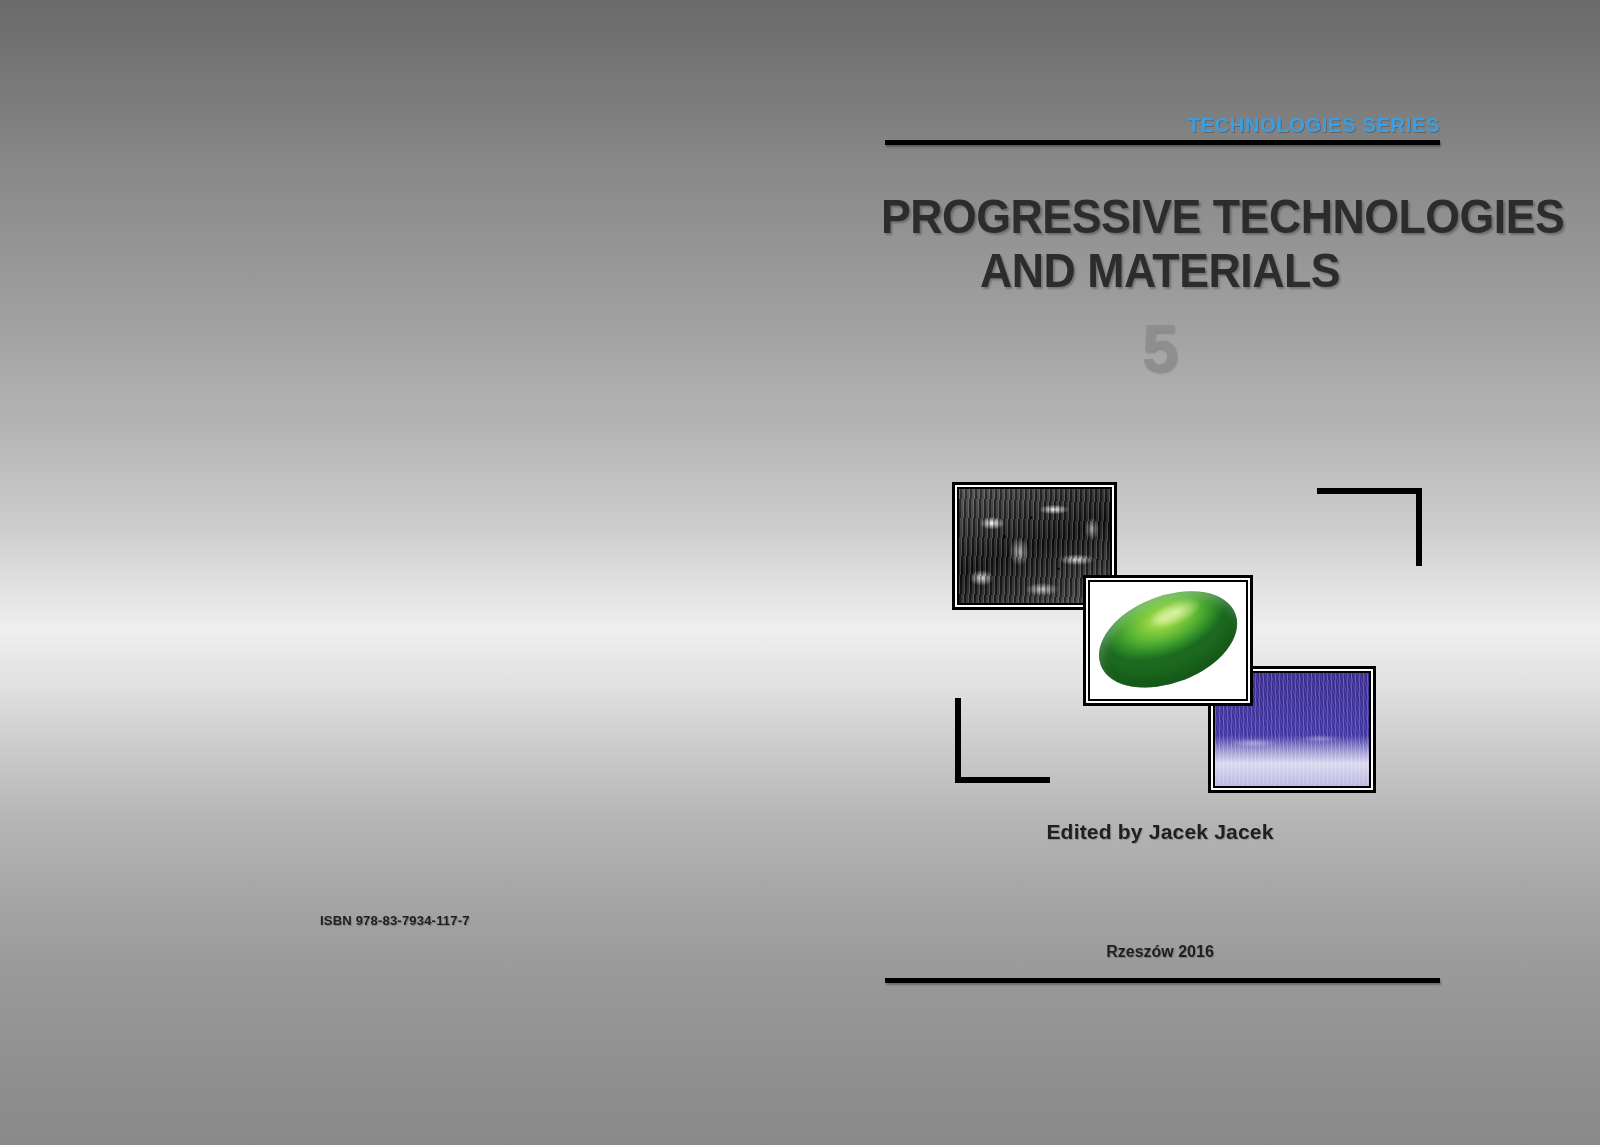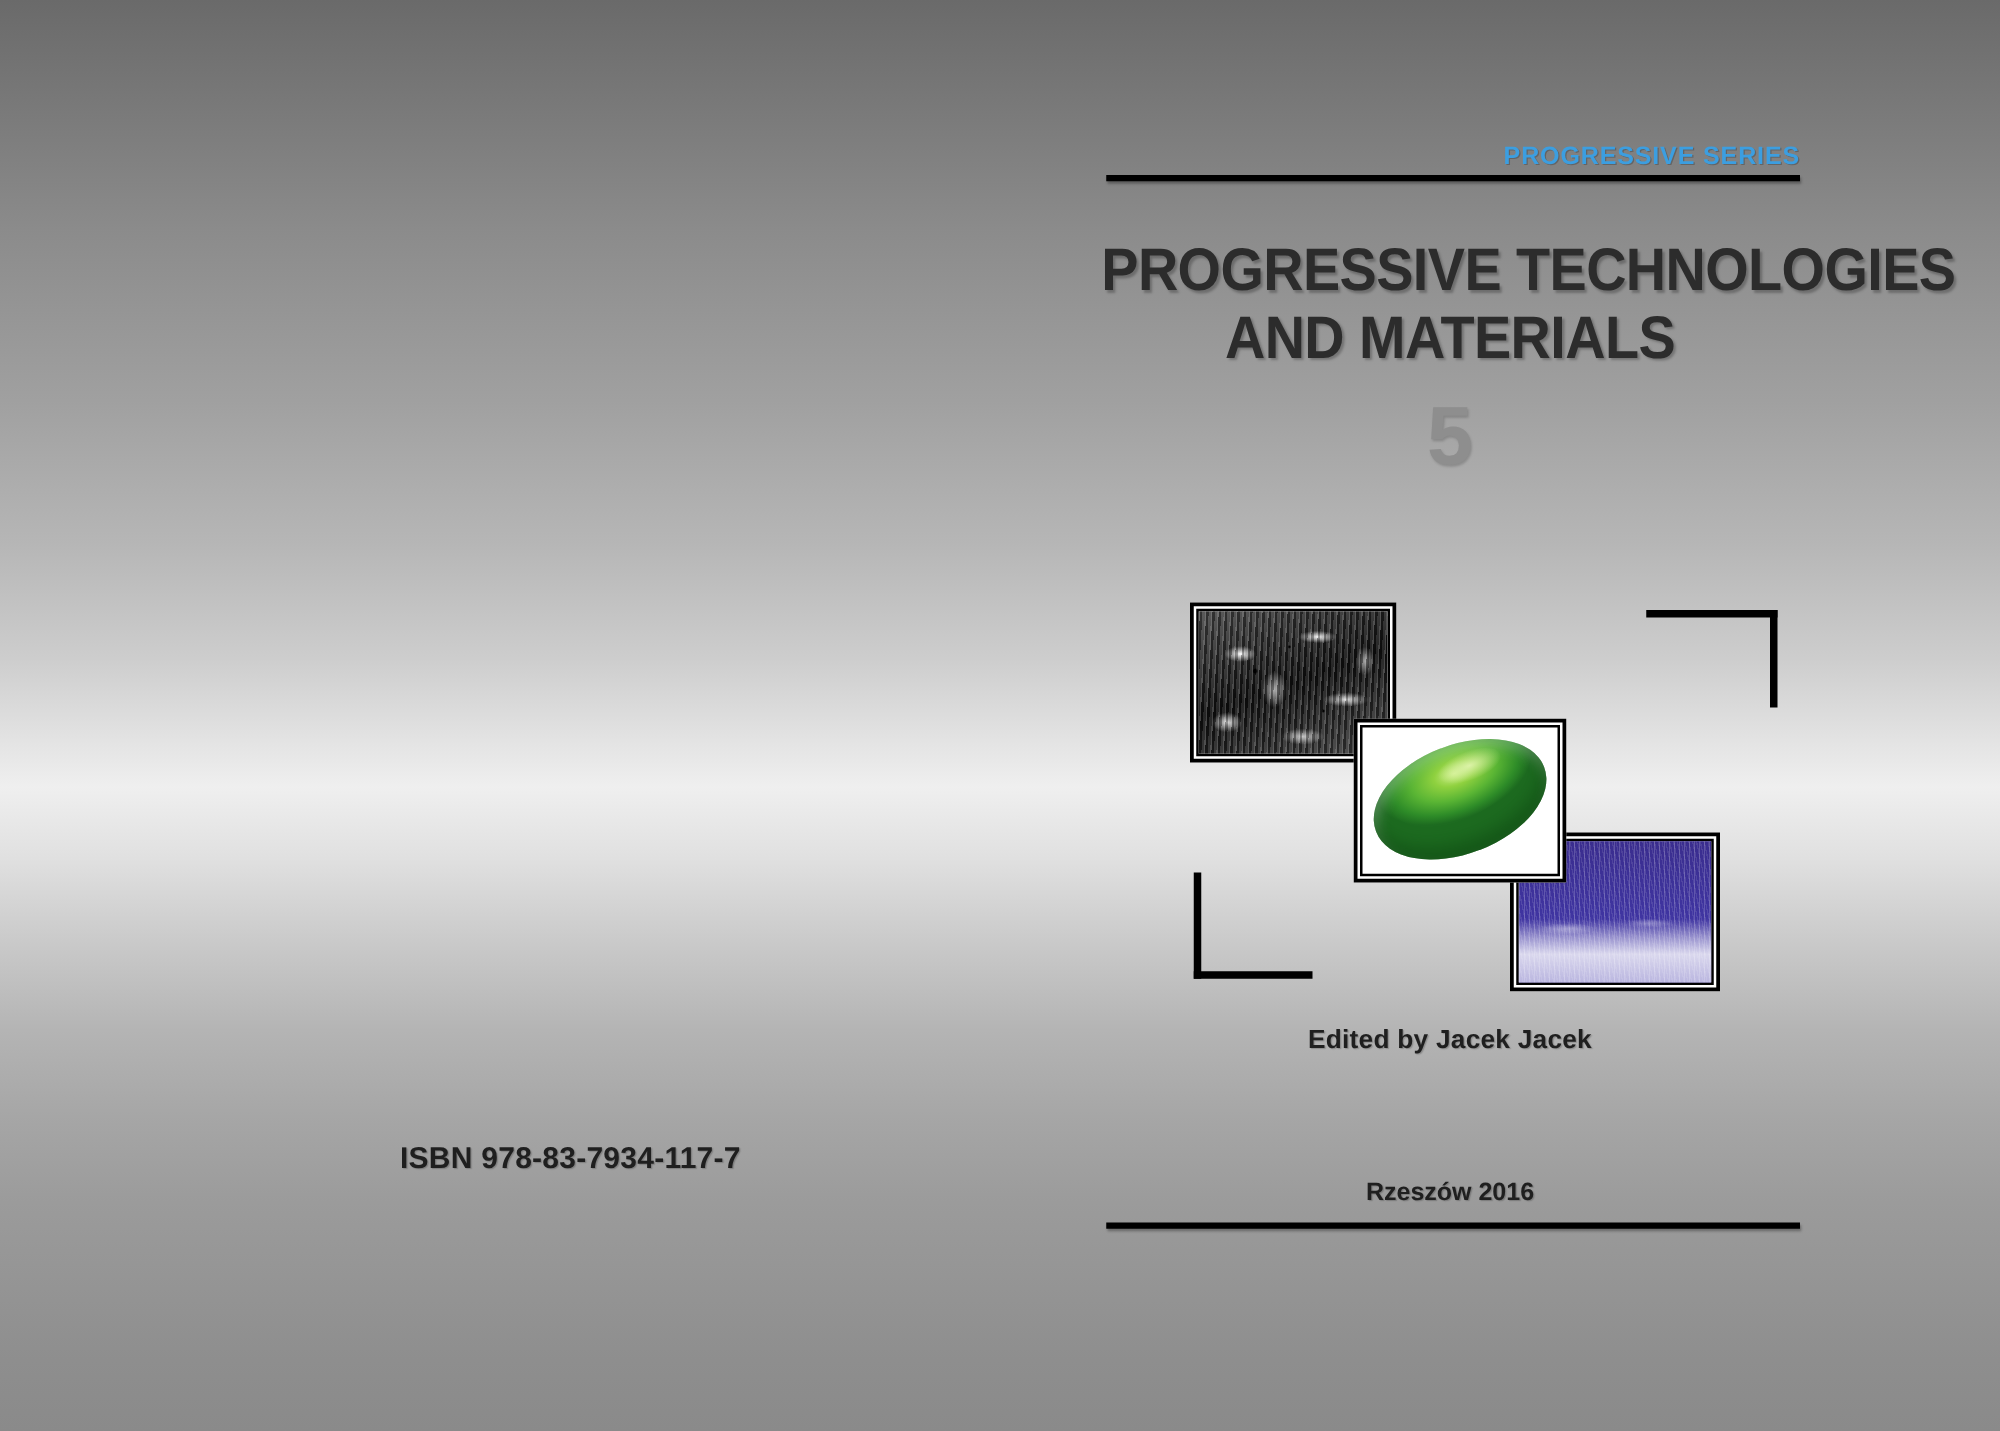"PROGRESSIVE SERIES" div.series-label { text: PROGRESSIVE -> TECHNOLOGIES }
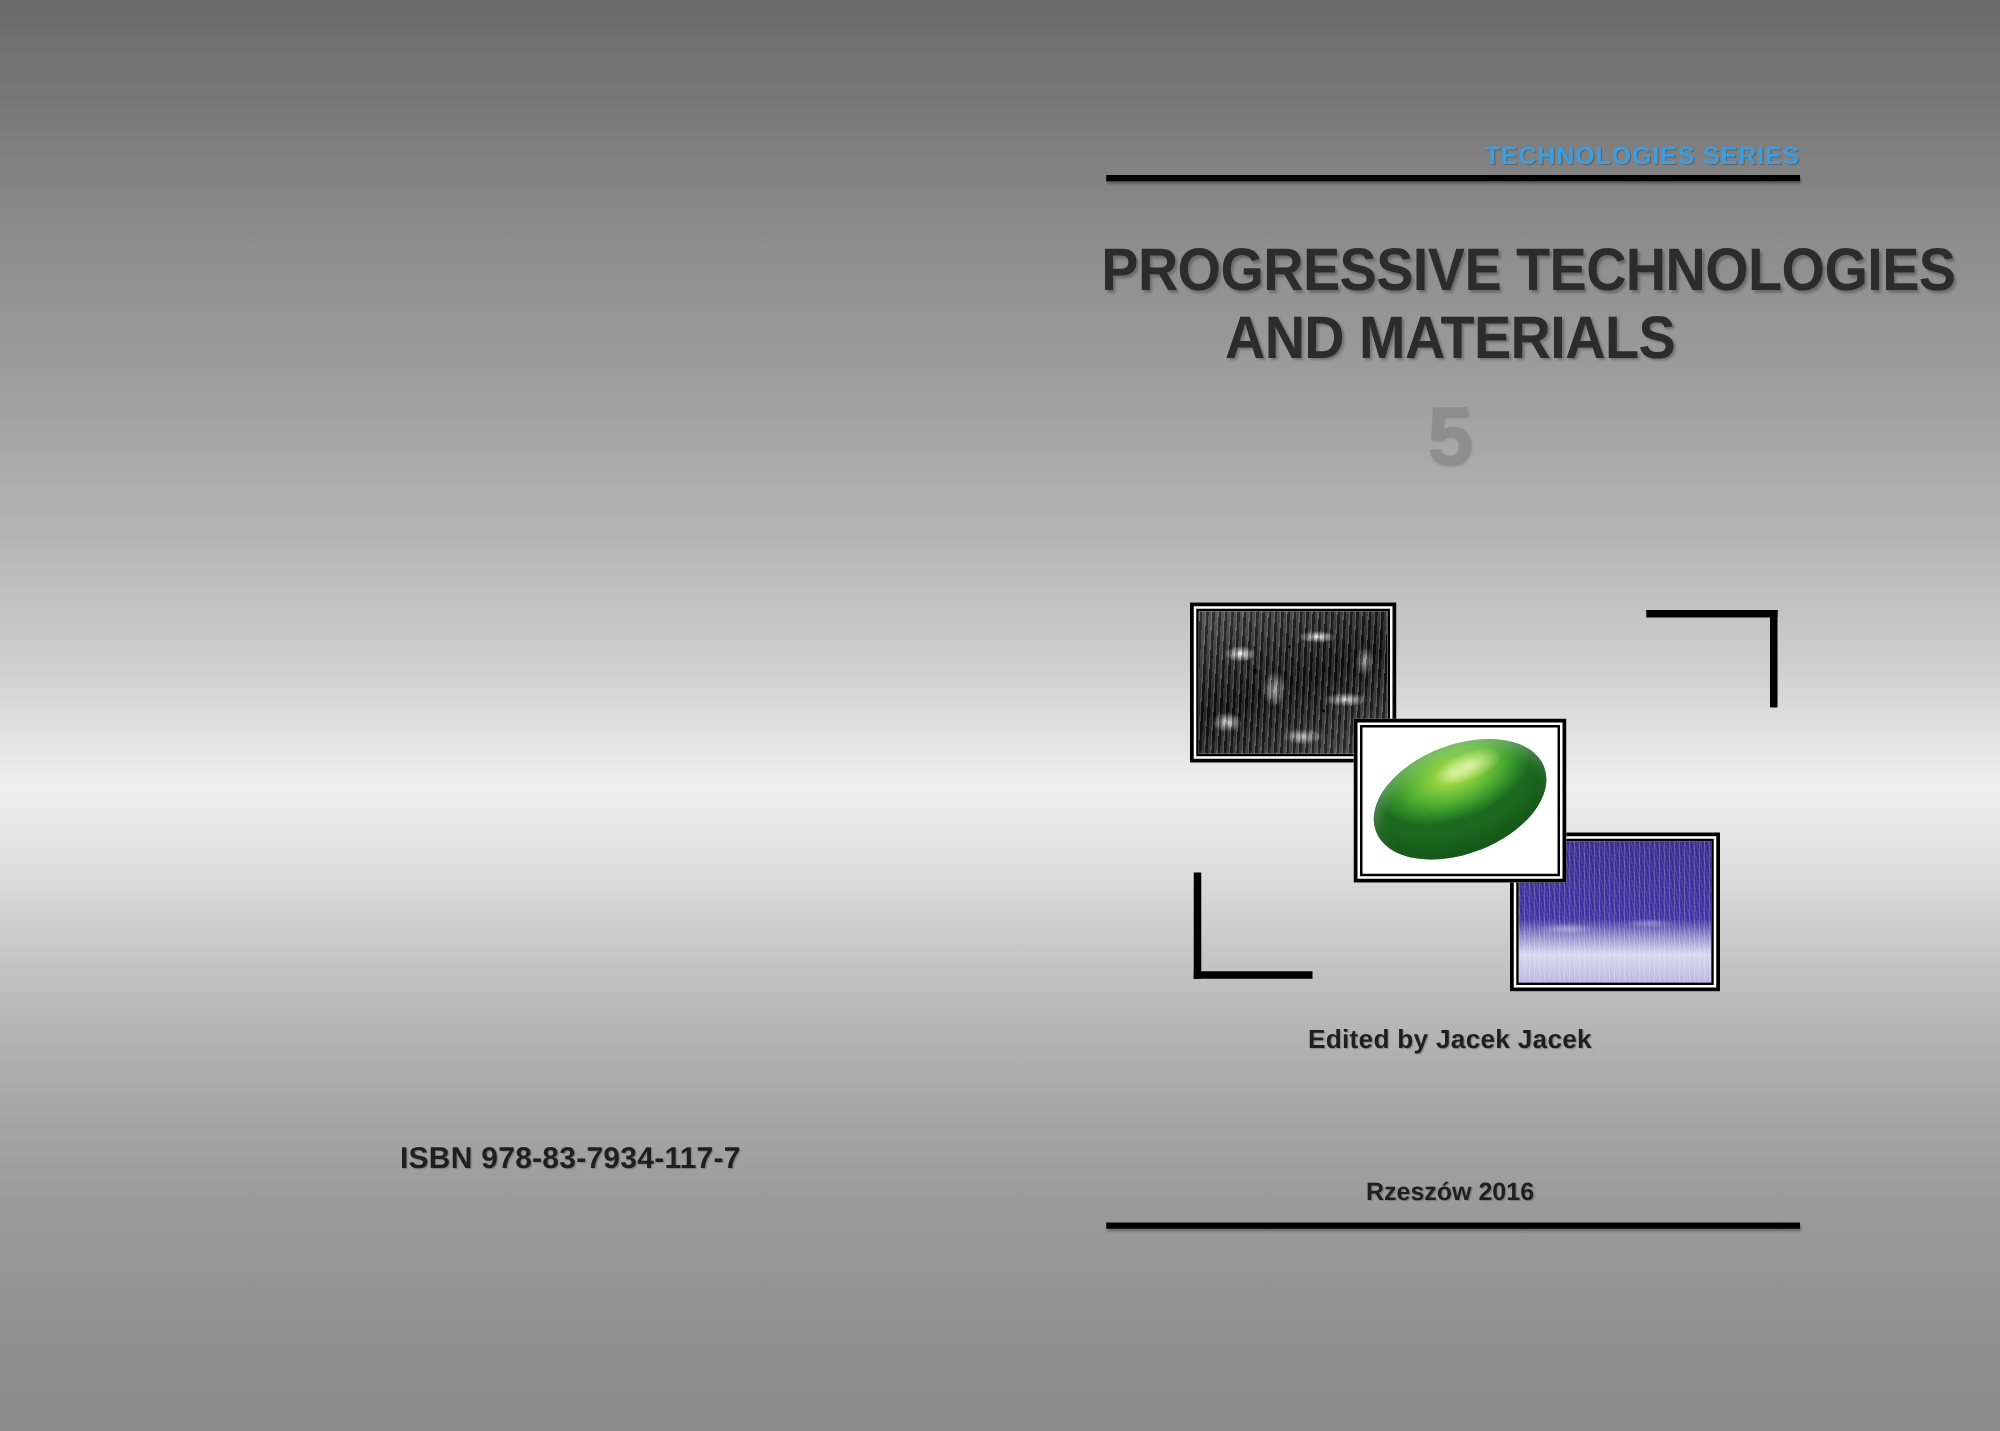"ISBN 978-83-7934-117-7" .isbn { font-size: 24px -> 13px }
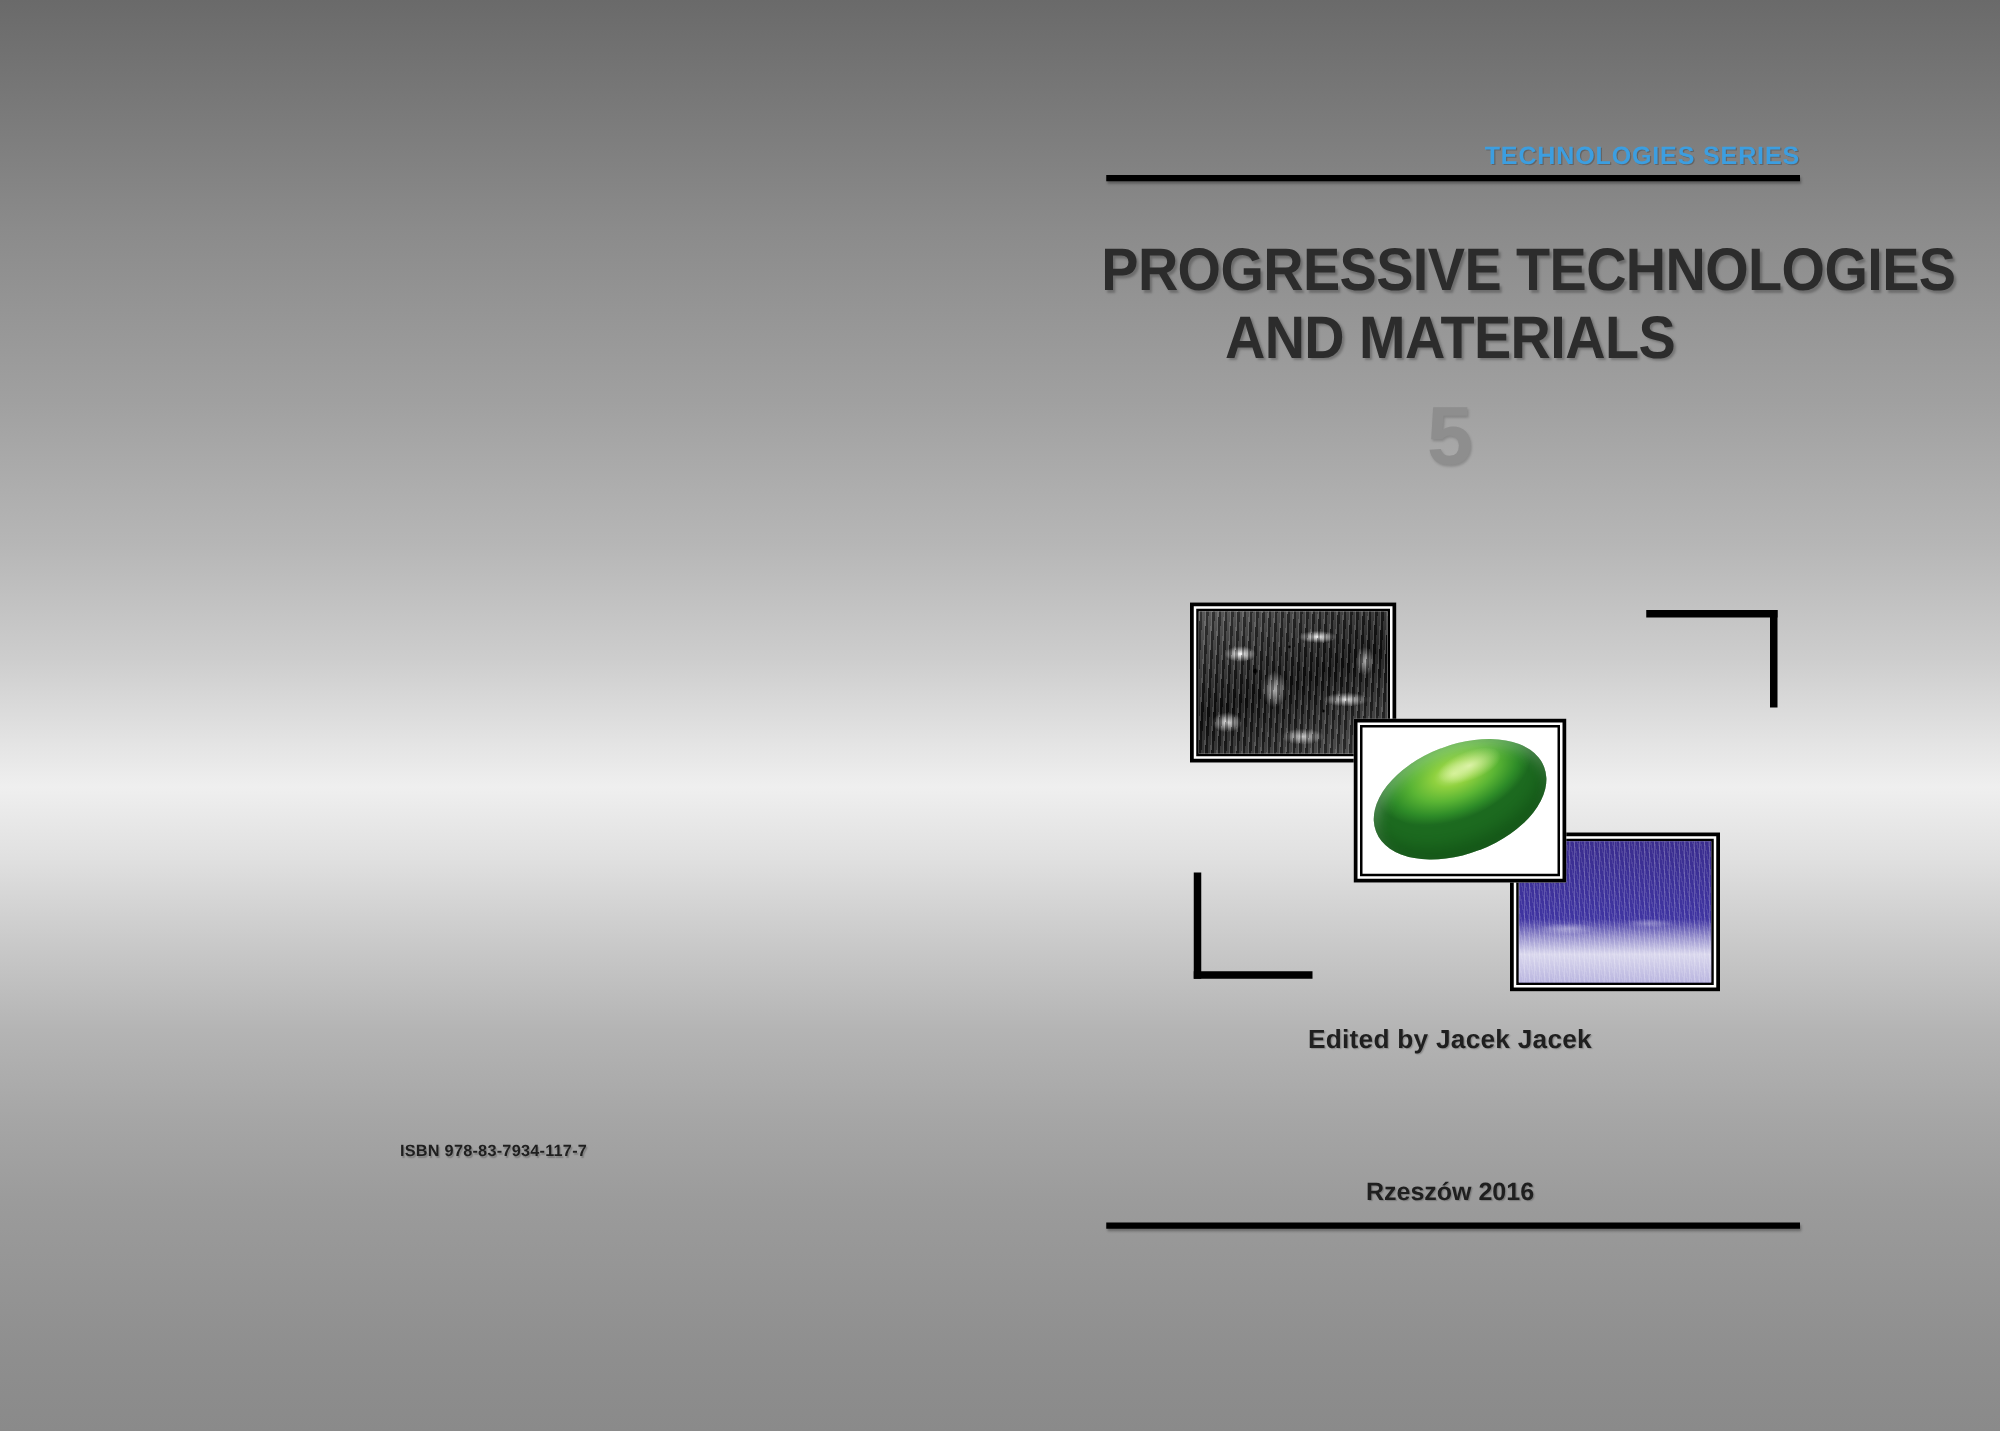"Rzeszów 2016" .place-year { font-size: 20px -> 16px }
